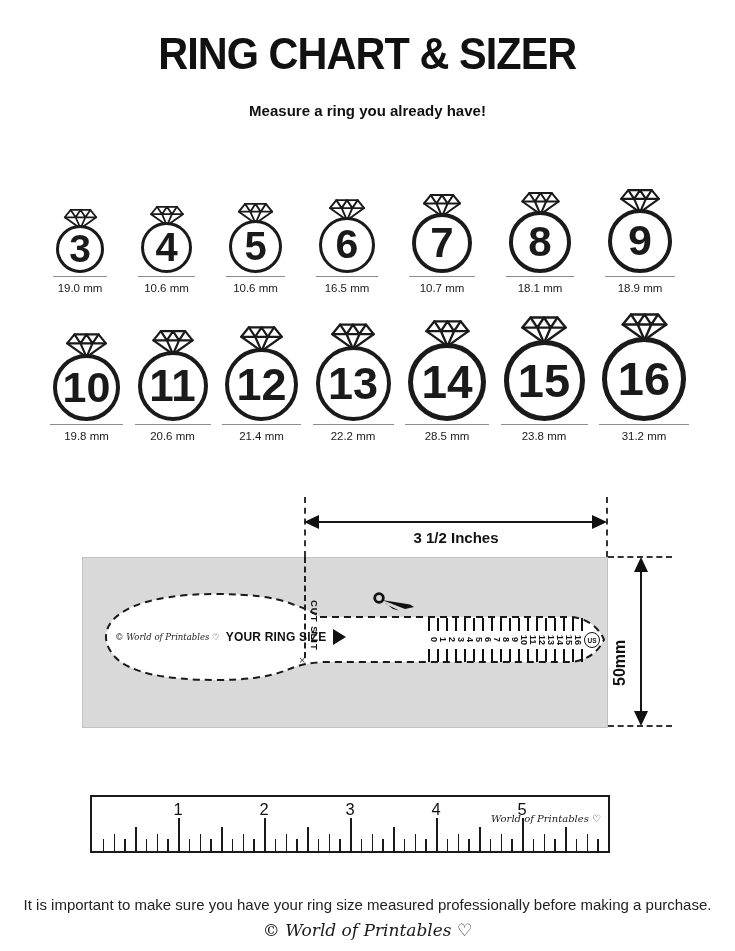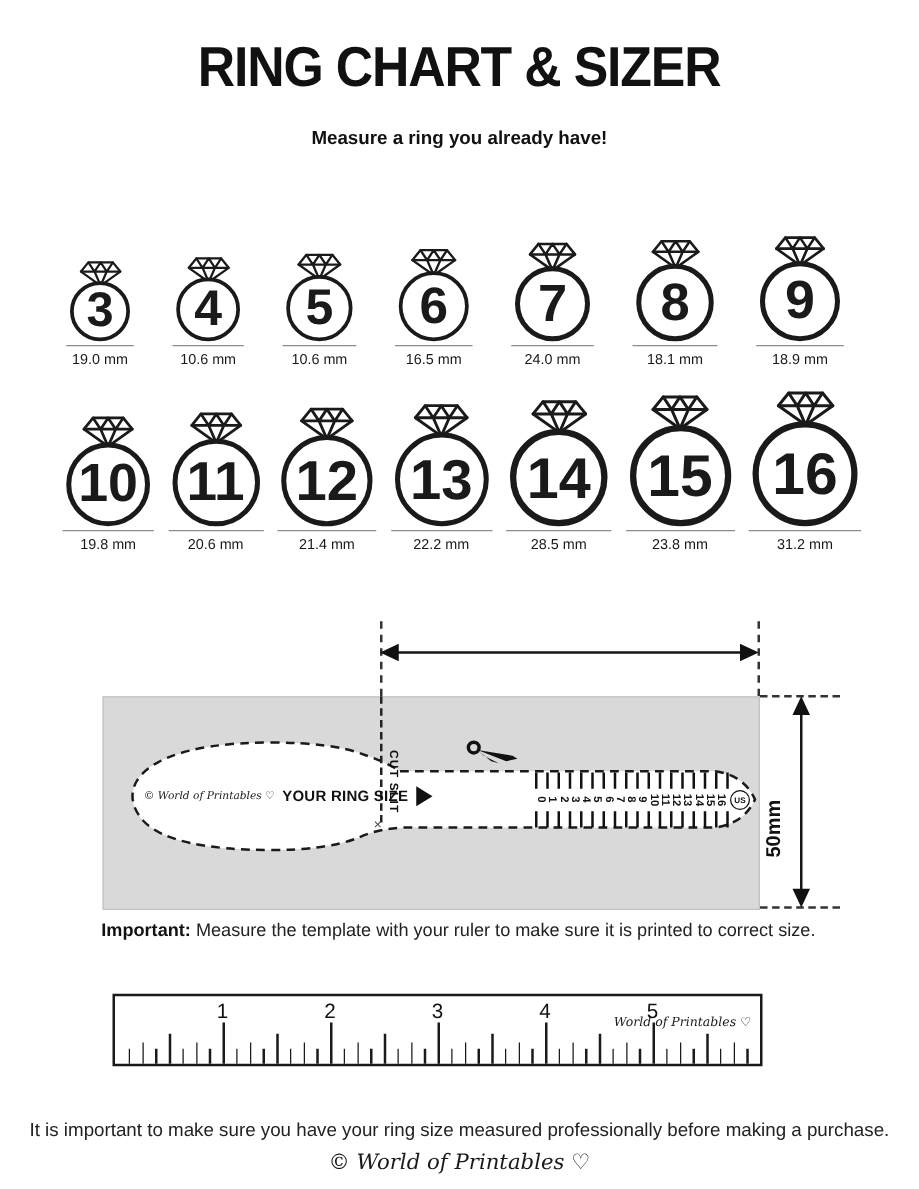"24.0 mm" div.ring-mm { text: 24.0 -> 10.7 }
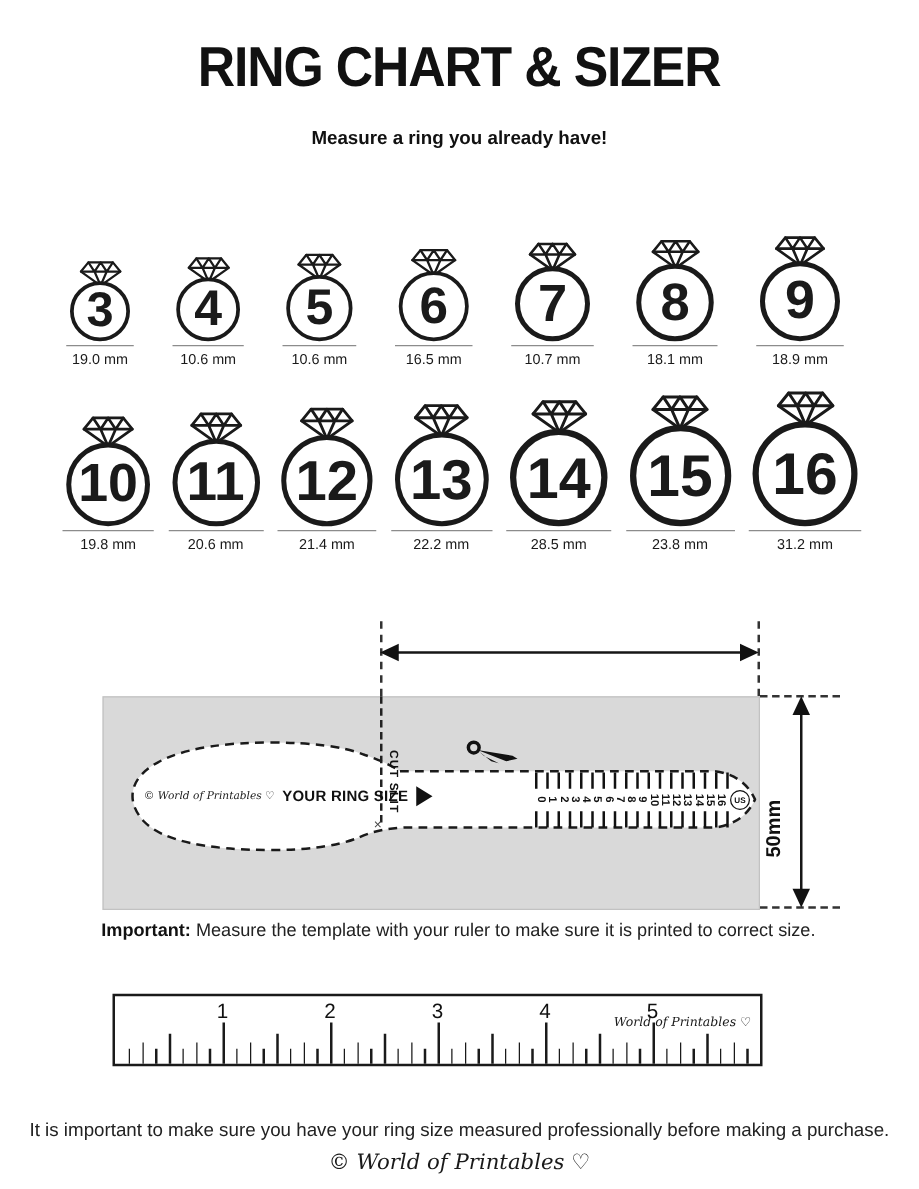"3 1/2 Inches" div.dim-inches { html: none -> <div>3 1/2 Inches</div> }
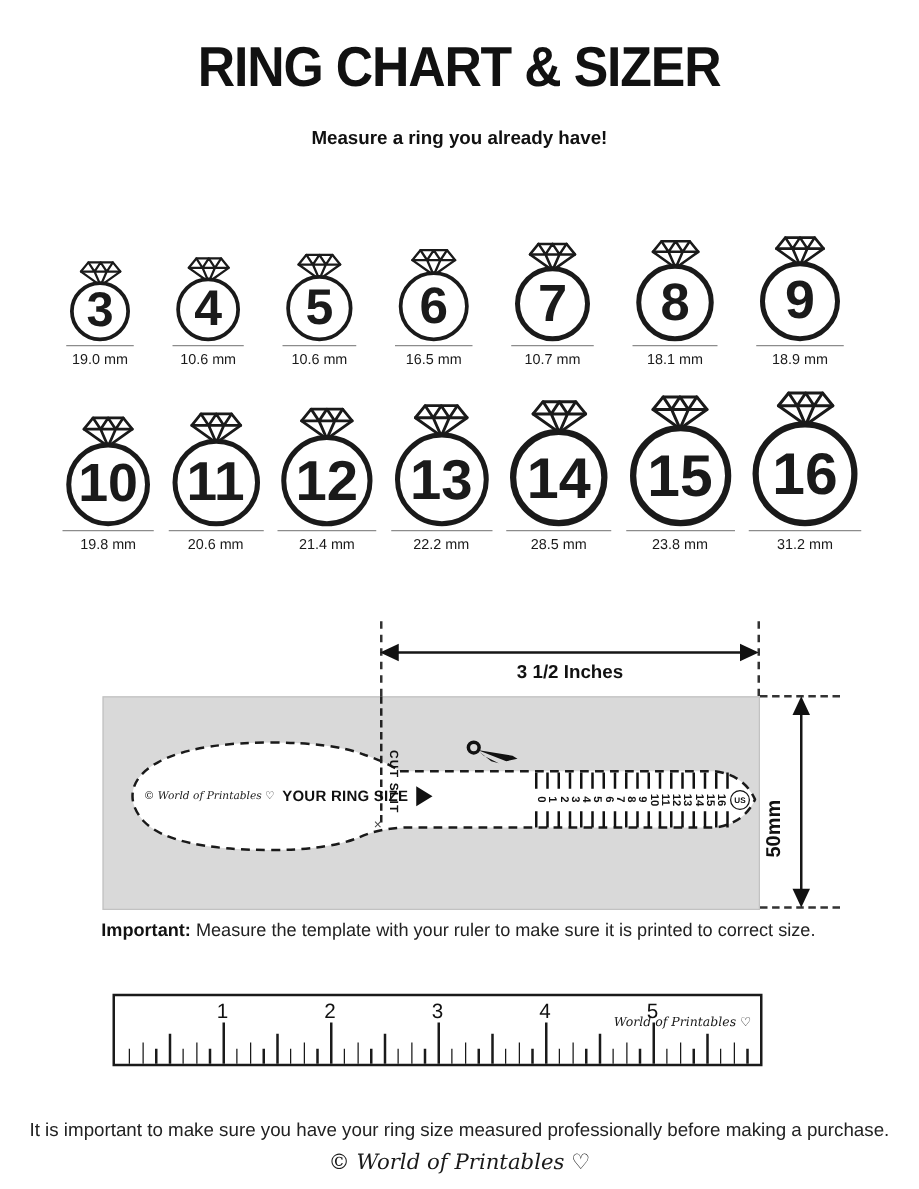"Important: Measure the template with" div.important { html: <div> <b>Important:</b><span> Measure the template with your ruler to make sure it is printed to correct size.</span> </div> -> none }
